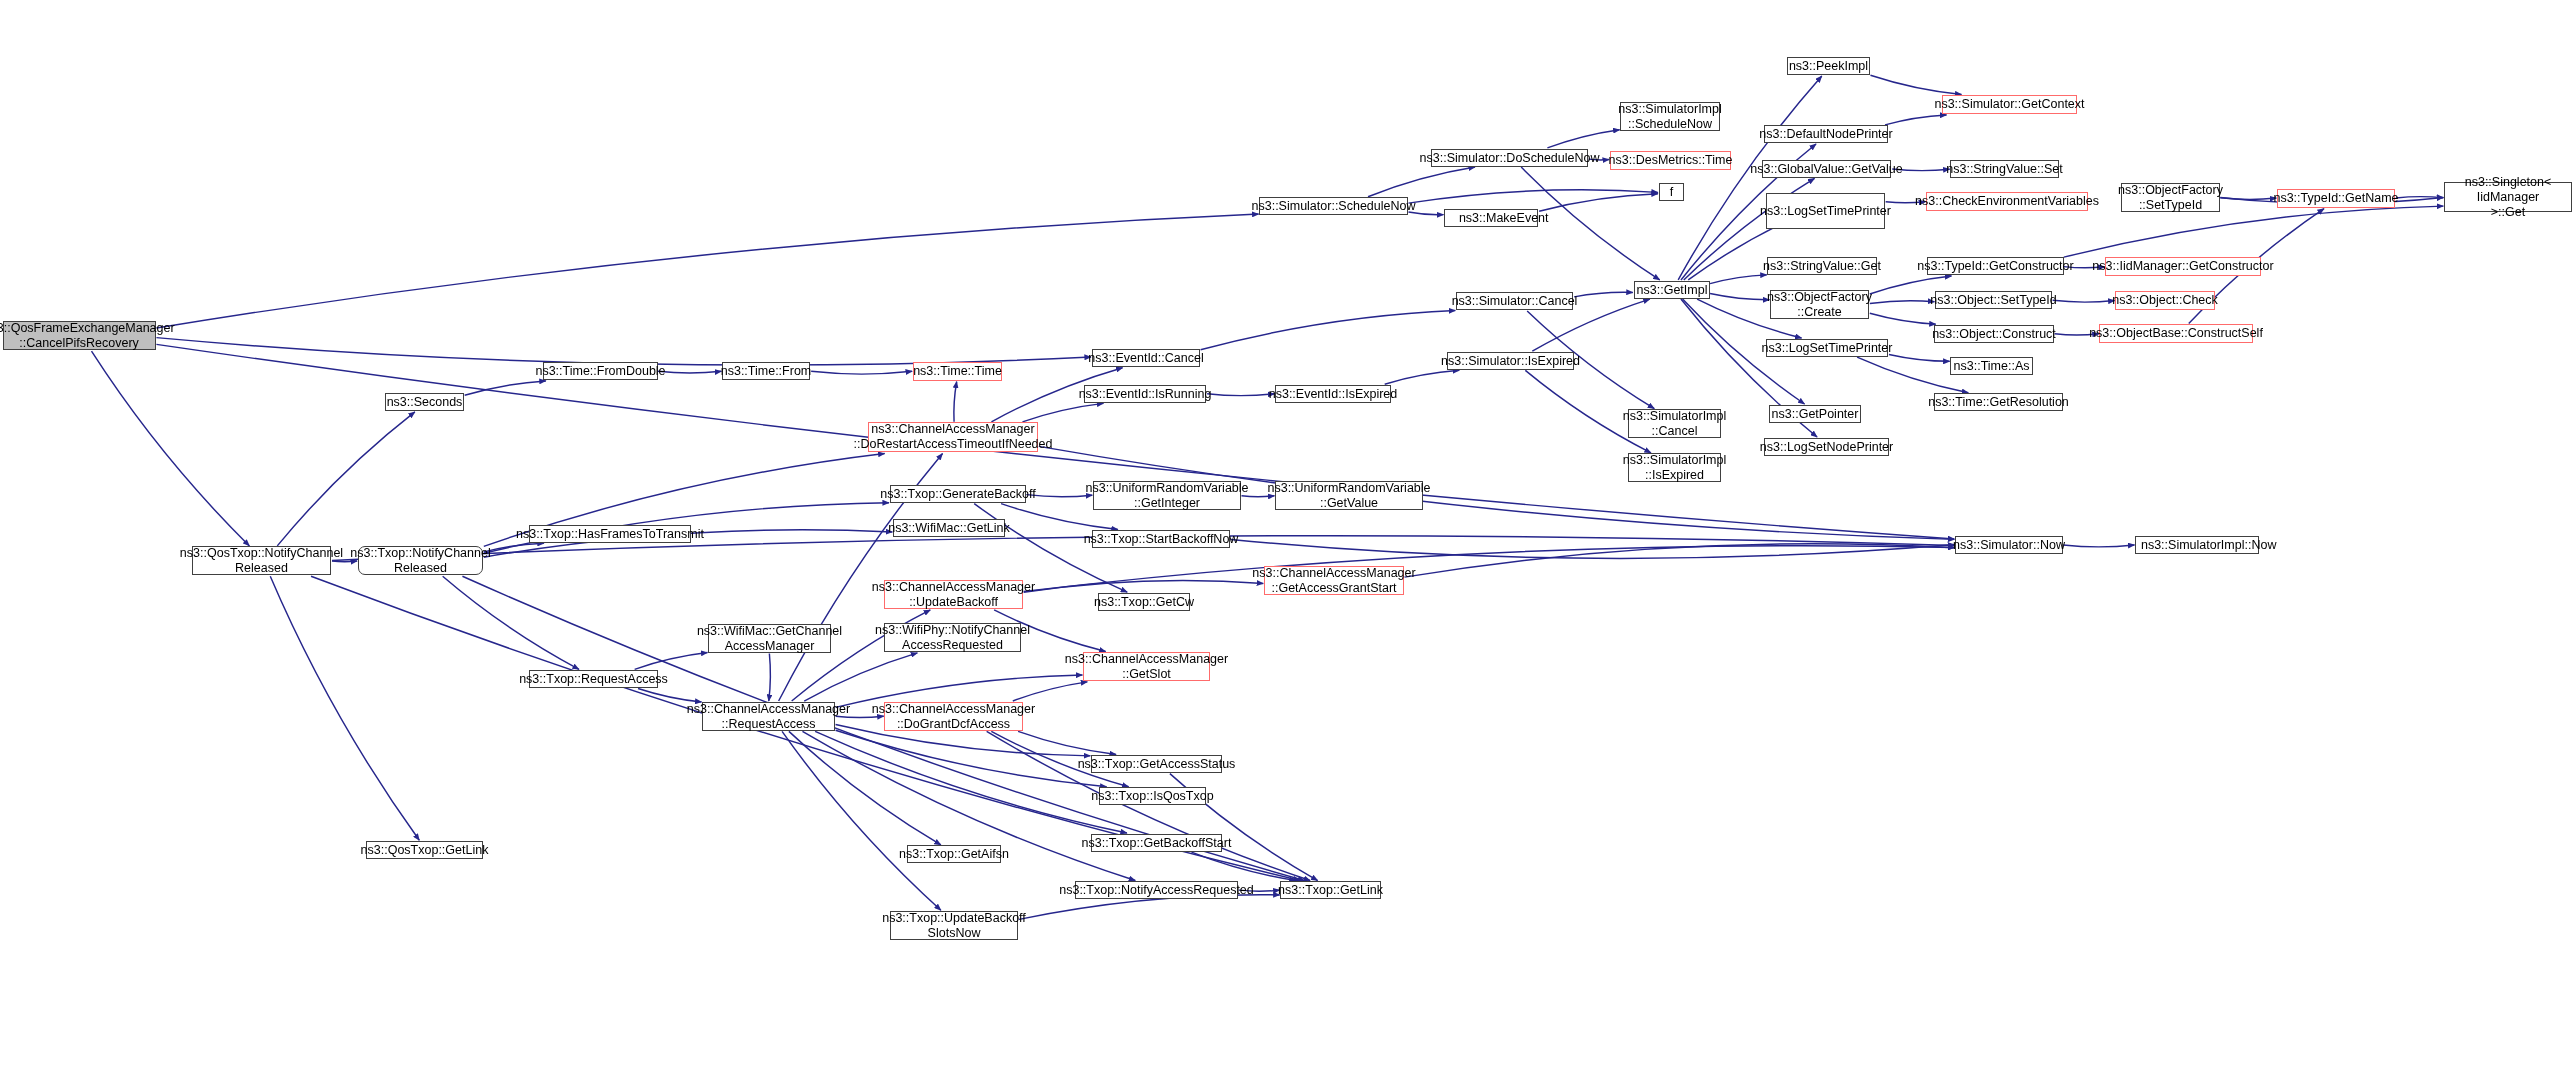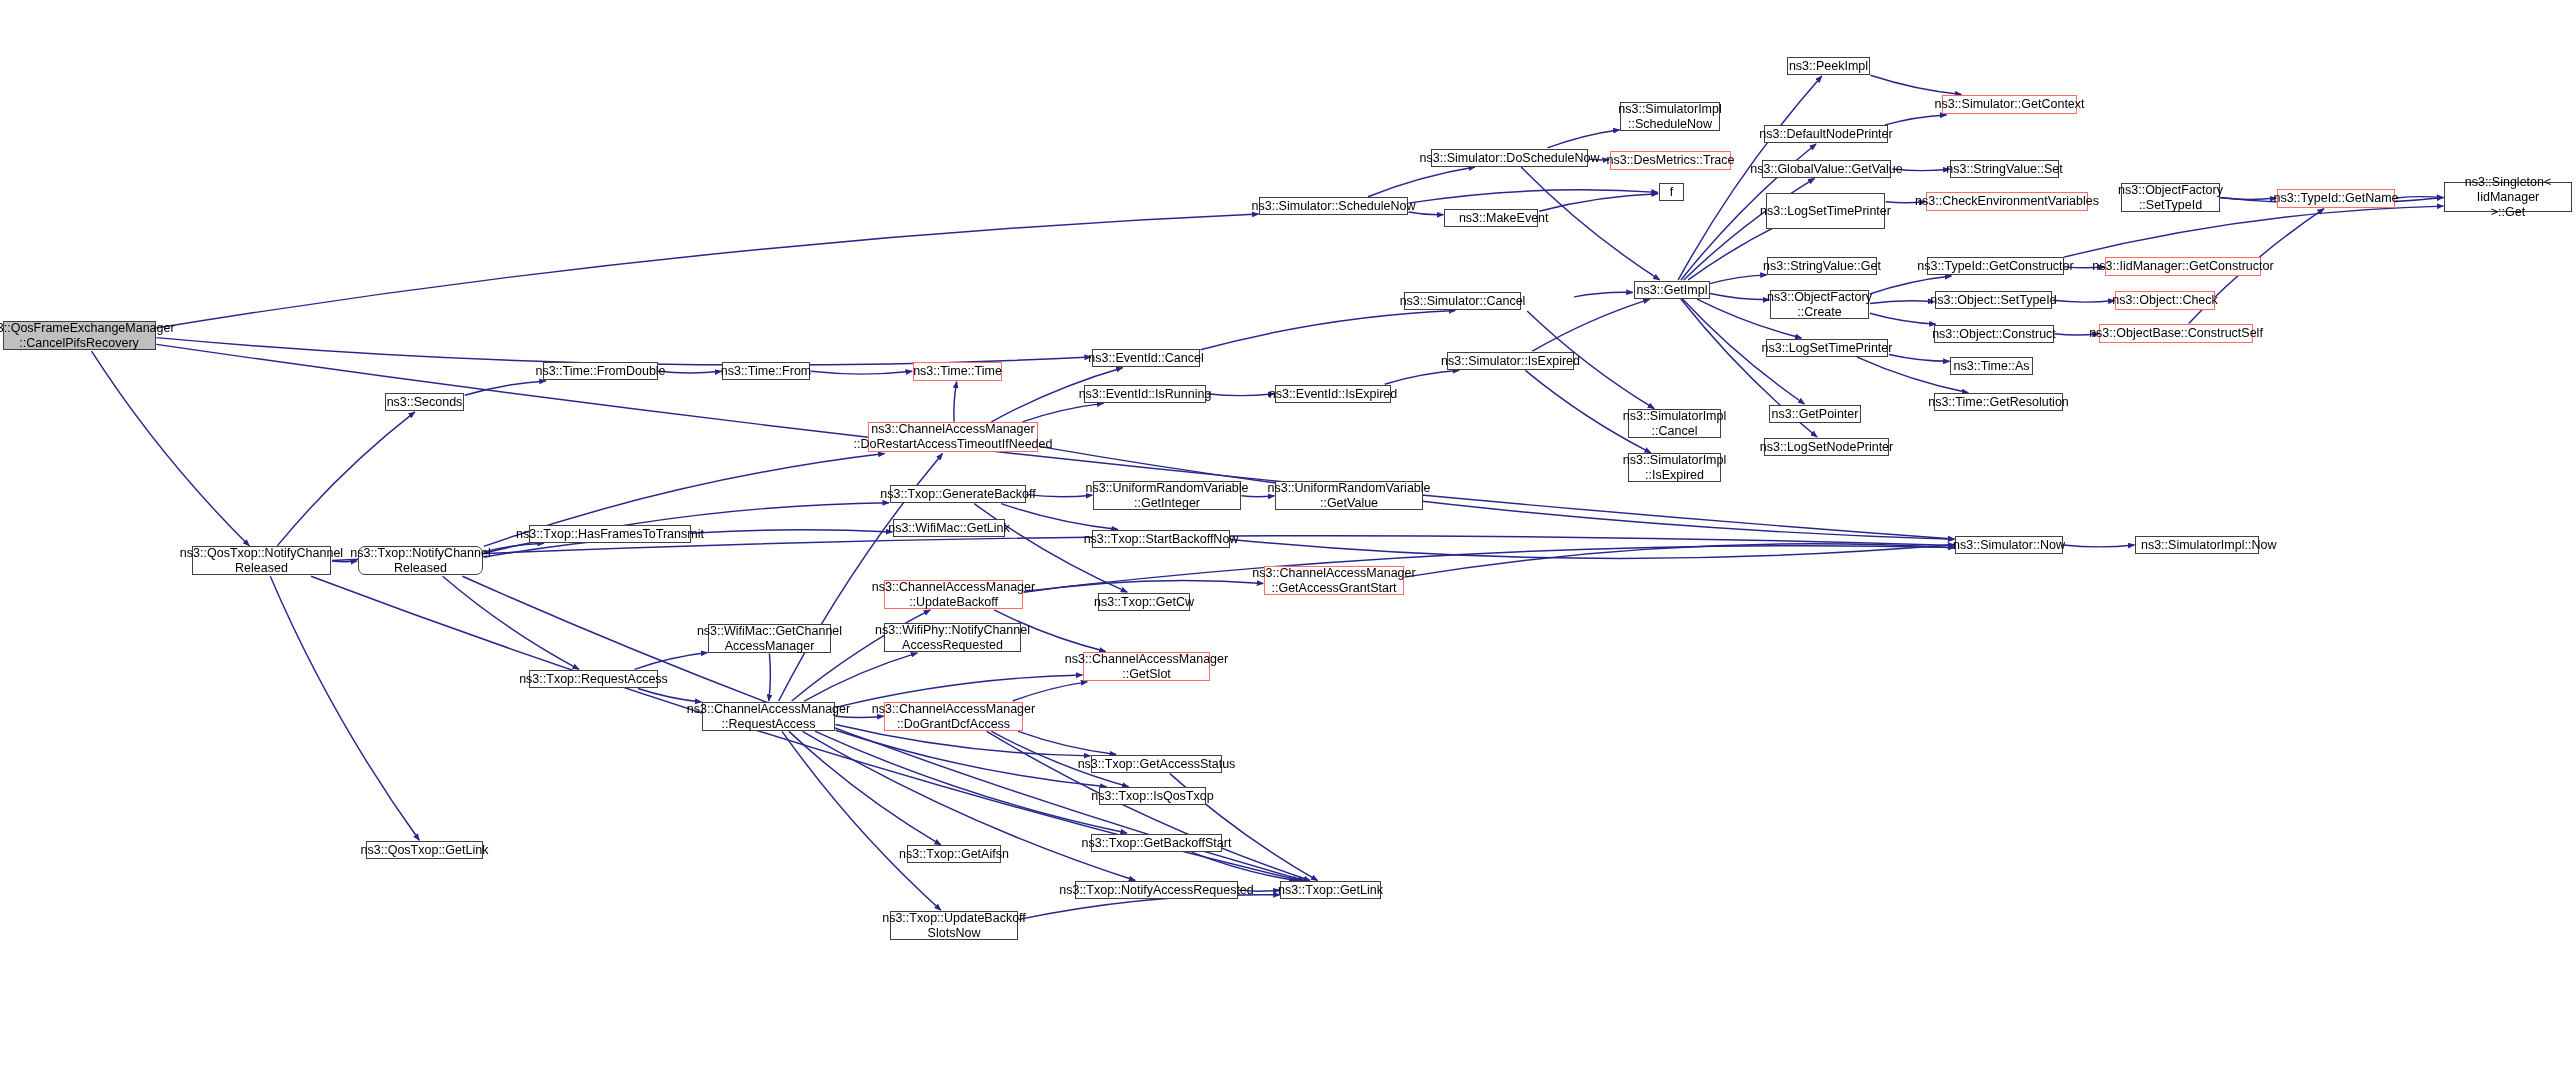"ns3::DesMetrics::Trace" div.node { text: ns3::DesMetrics::Trace -> ns3::DesMetrics::Time }
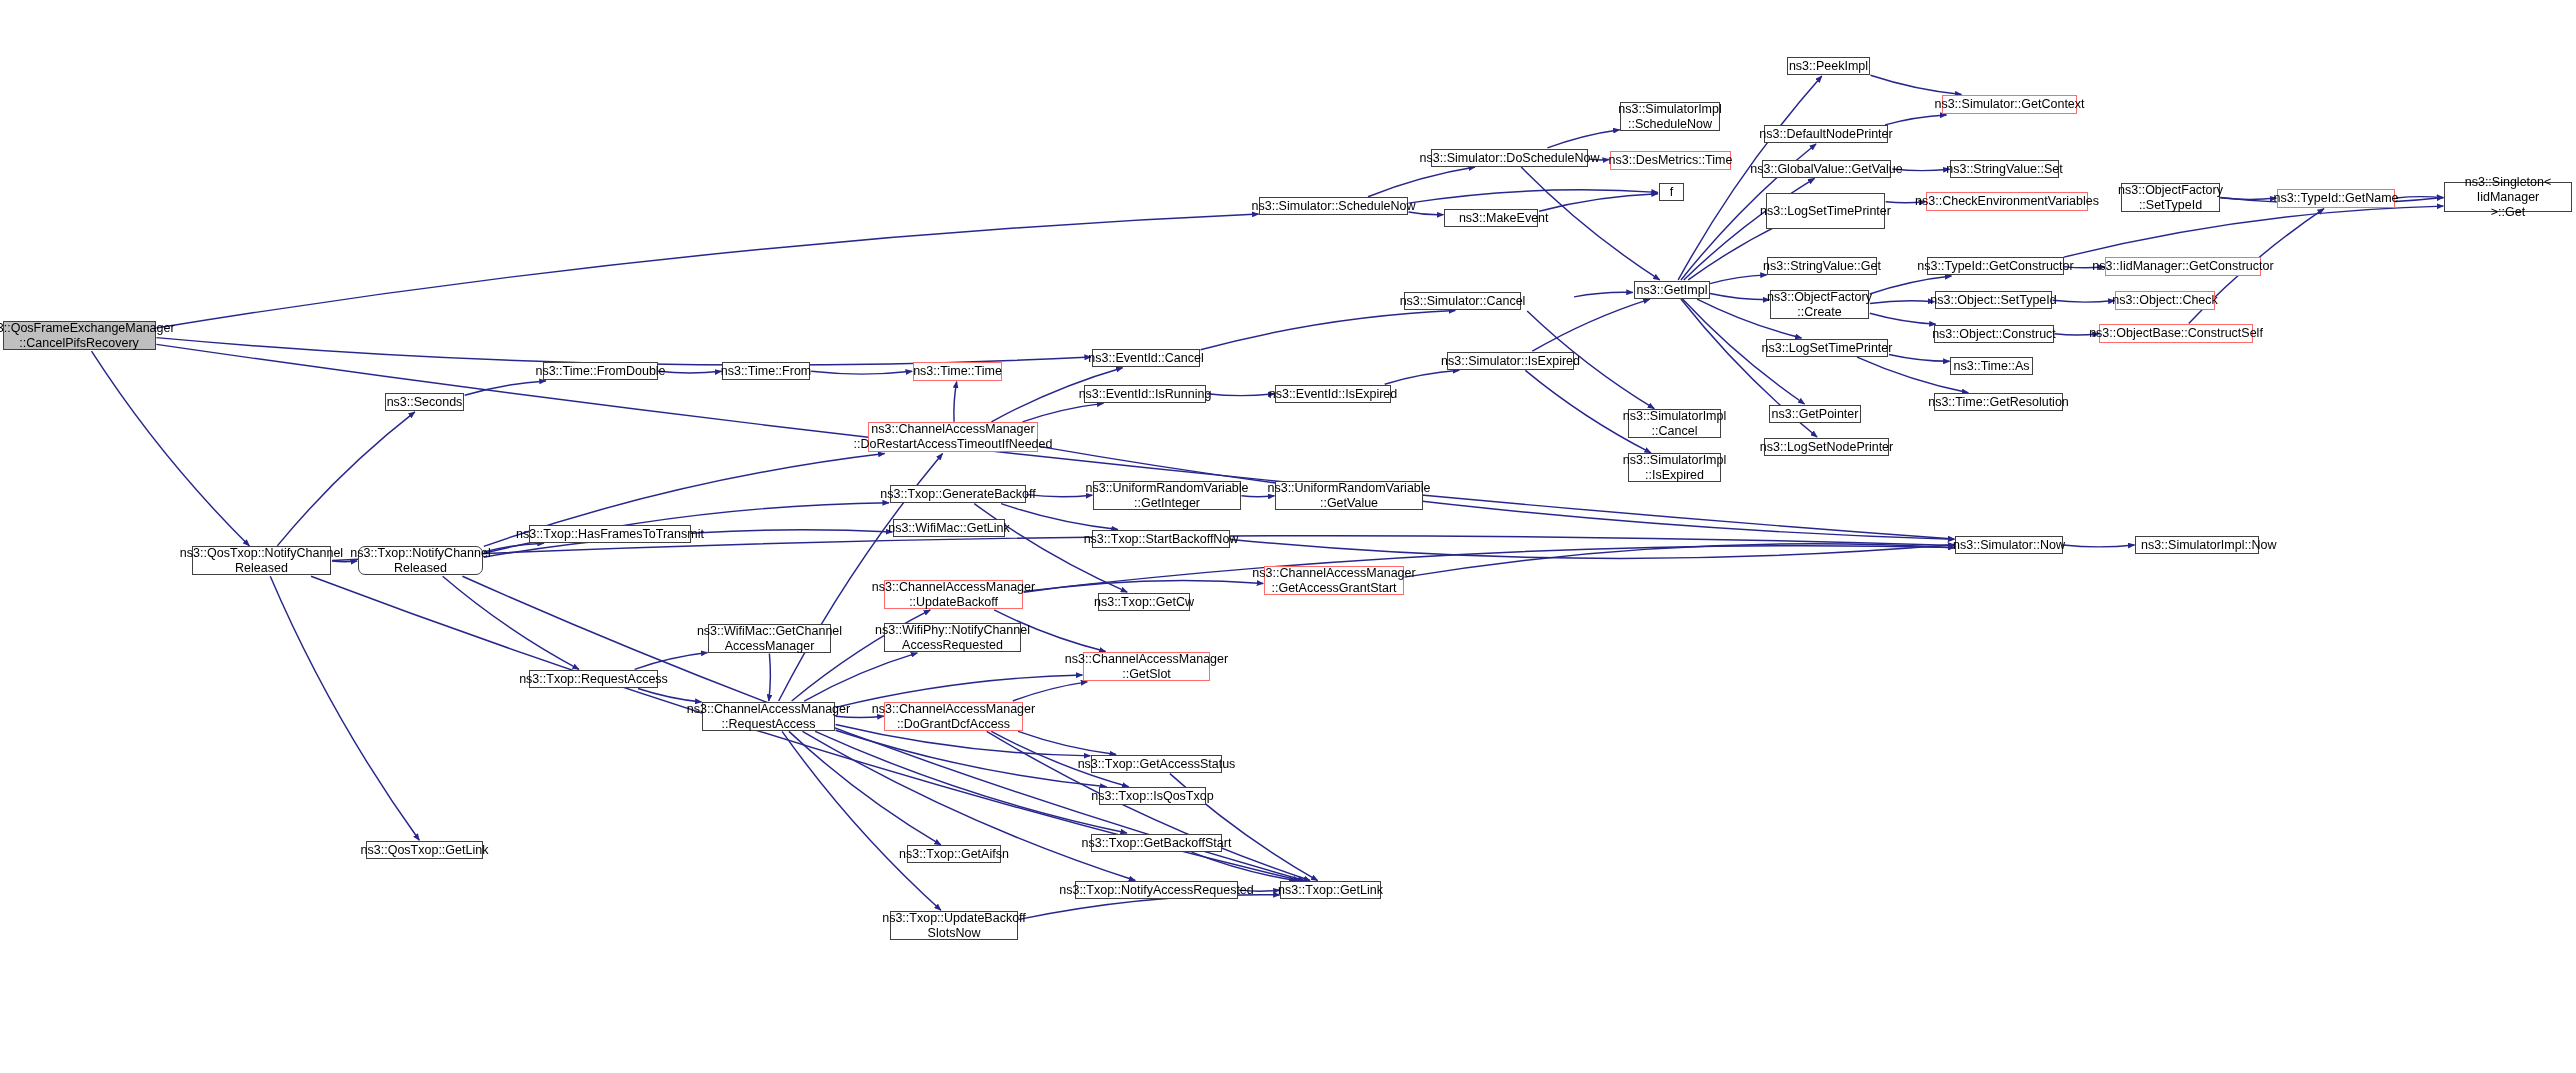"ns3::Simulator::Cancel" div.node { left: 1404px -> 1456px }
